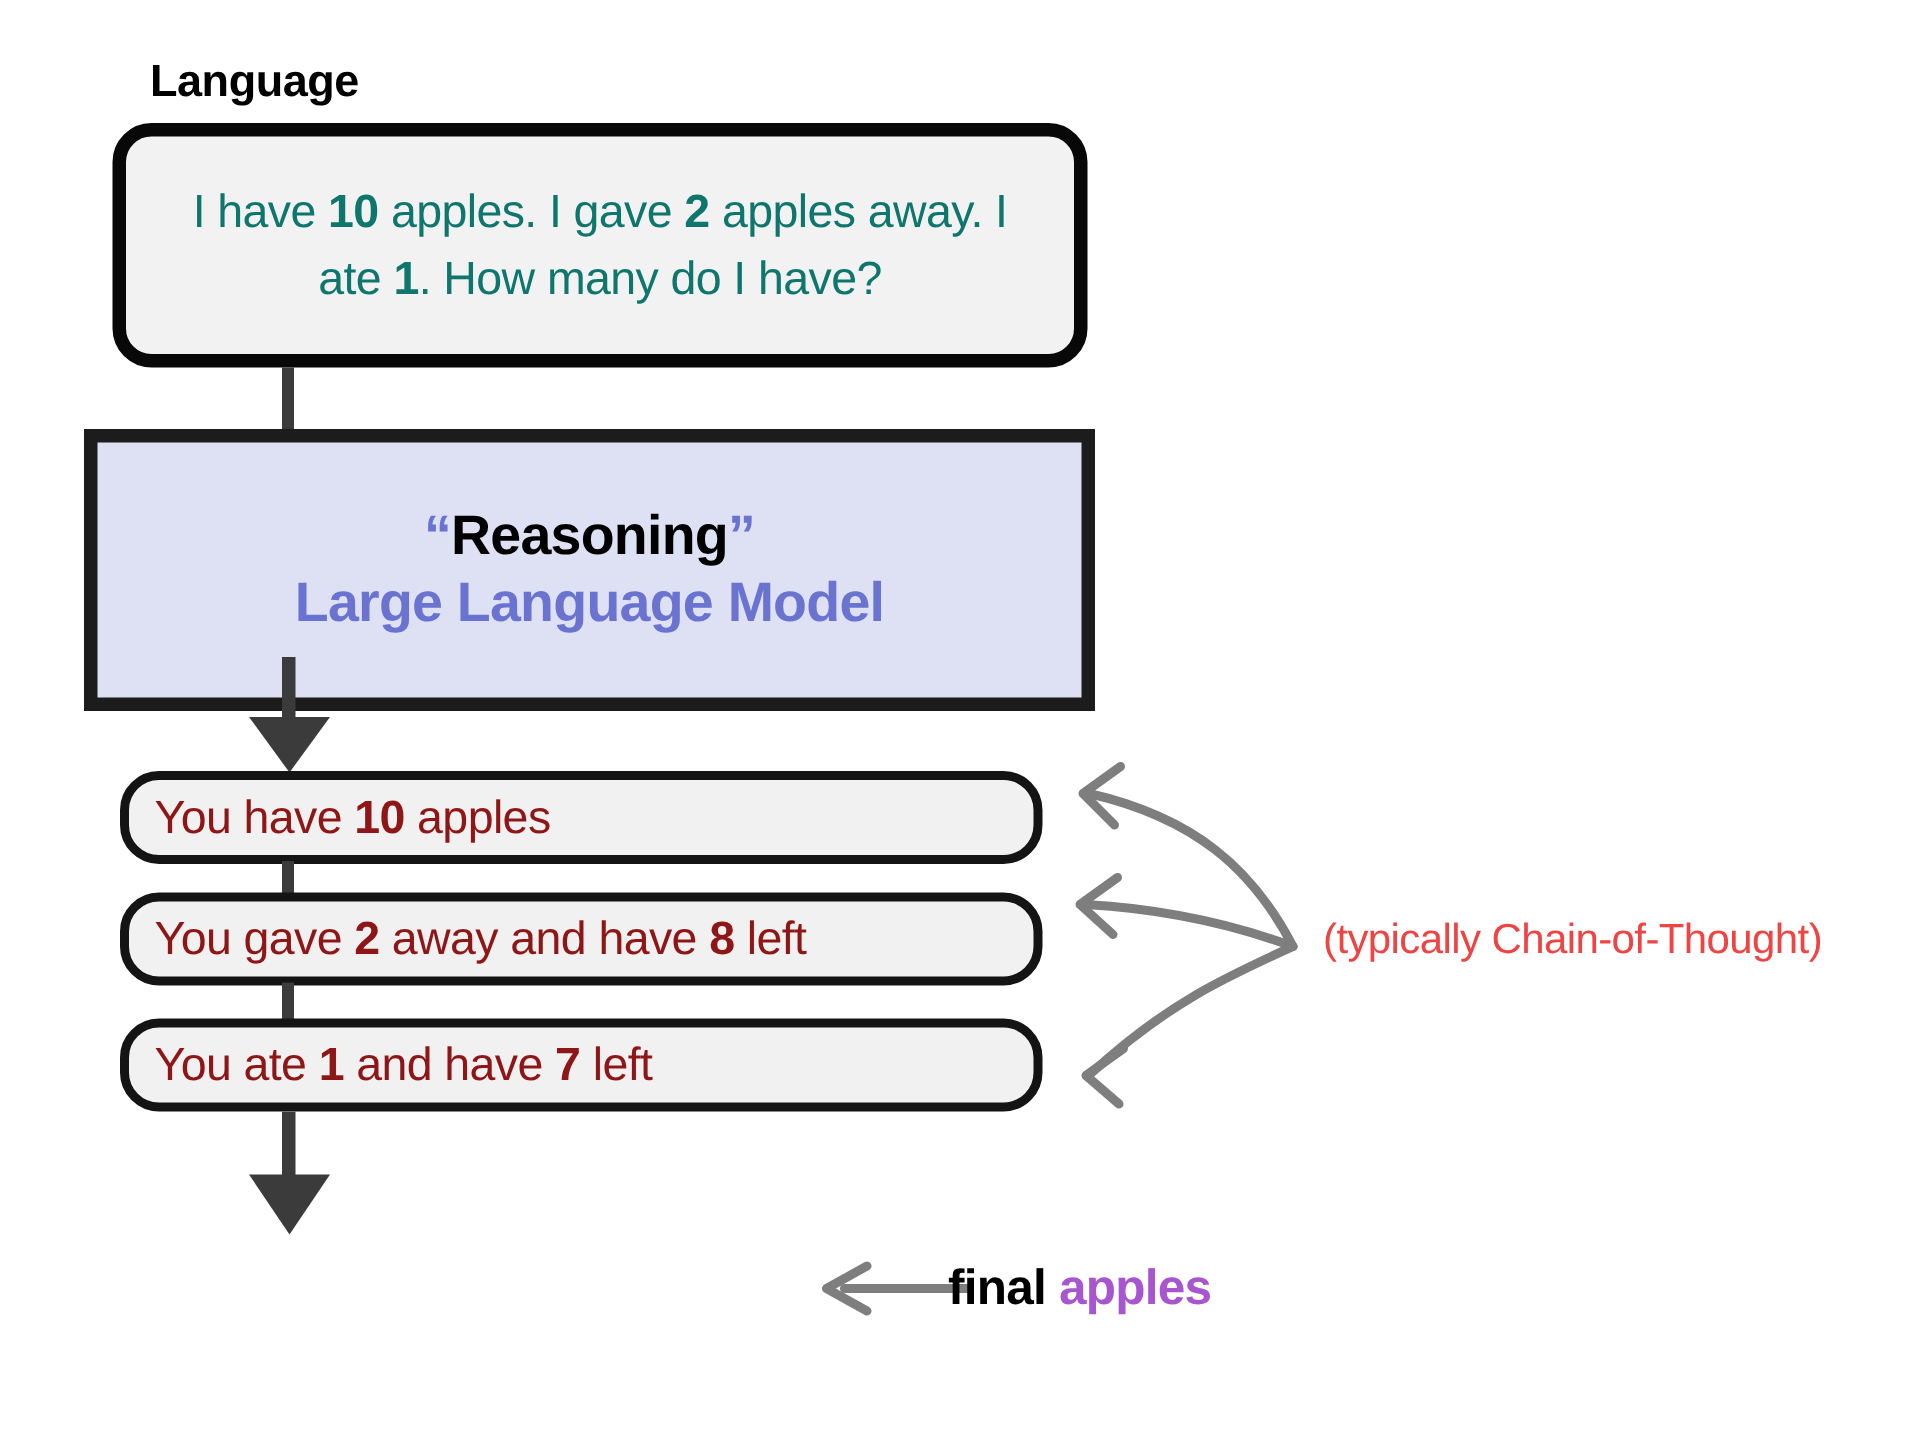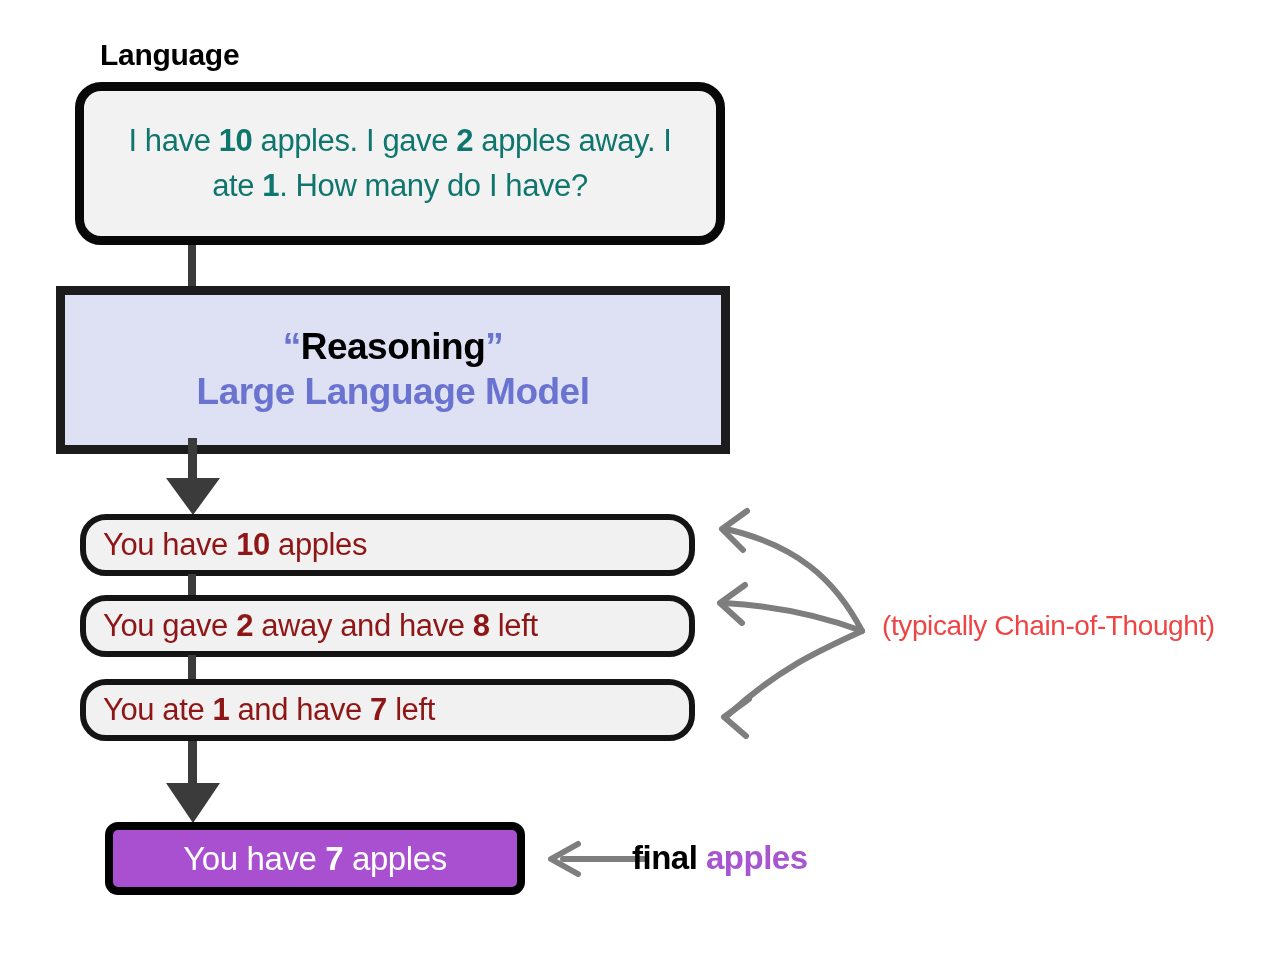"“Reasoning”" #llm-box { height: 168px -> 188px }
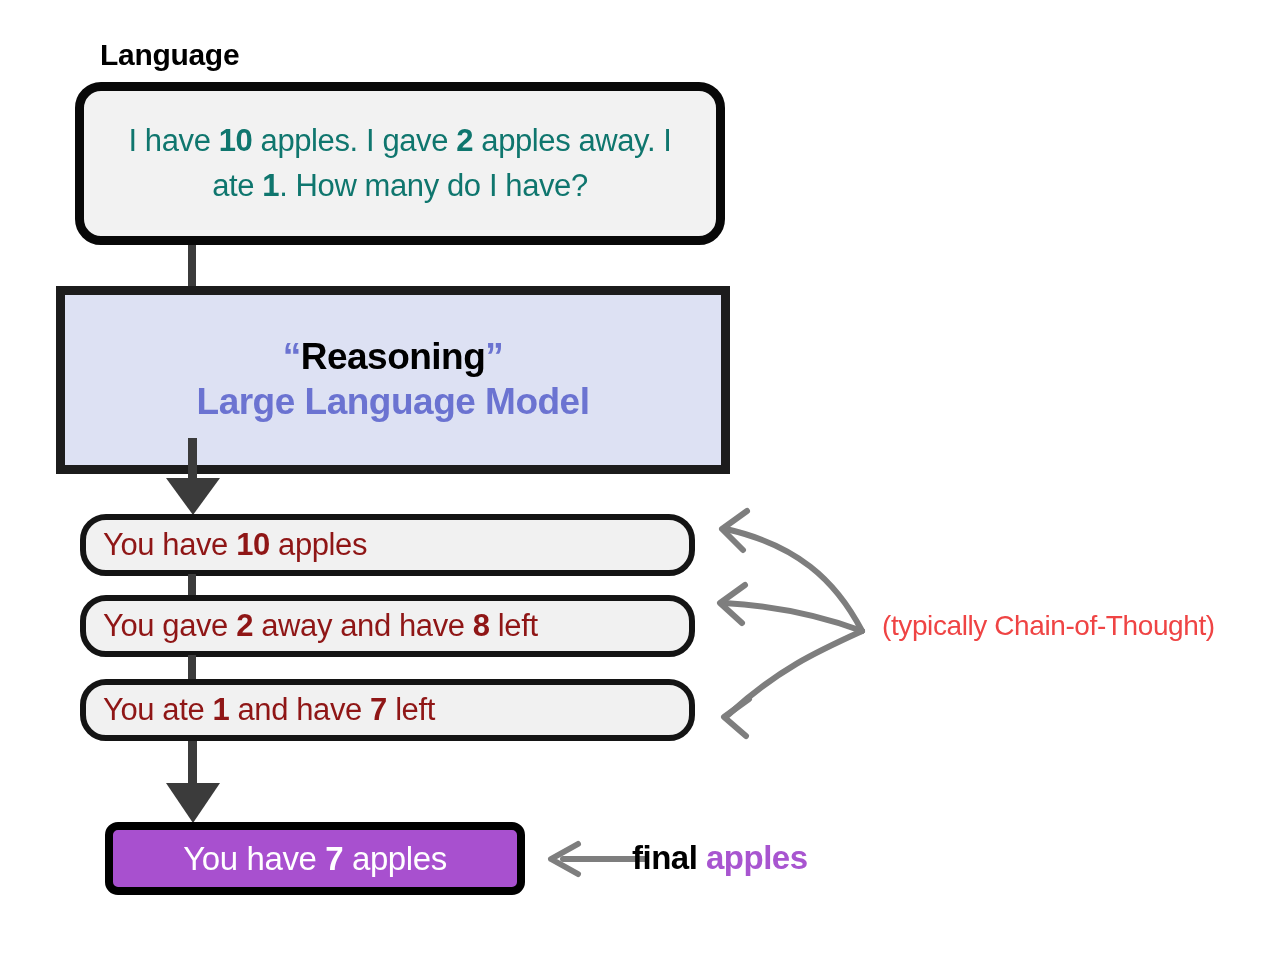"You have 7 apples" div { html: <div> <div>You have <b>7</b> apples</div> </div> -> none }
